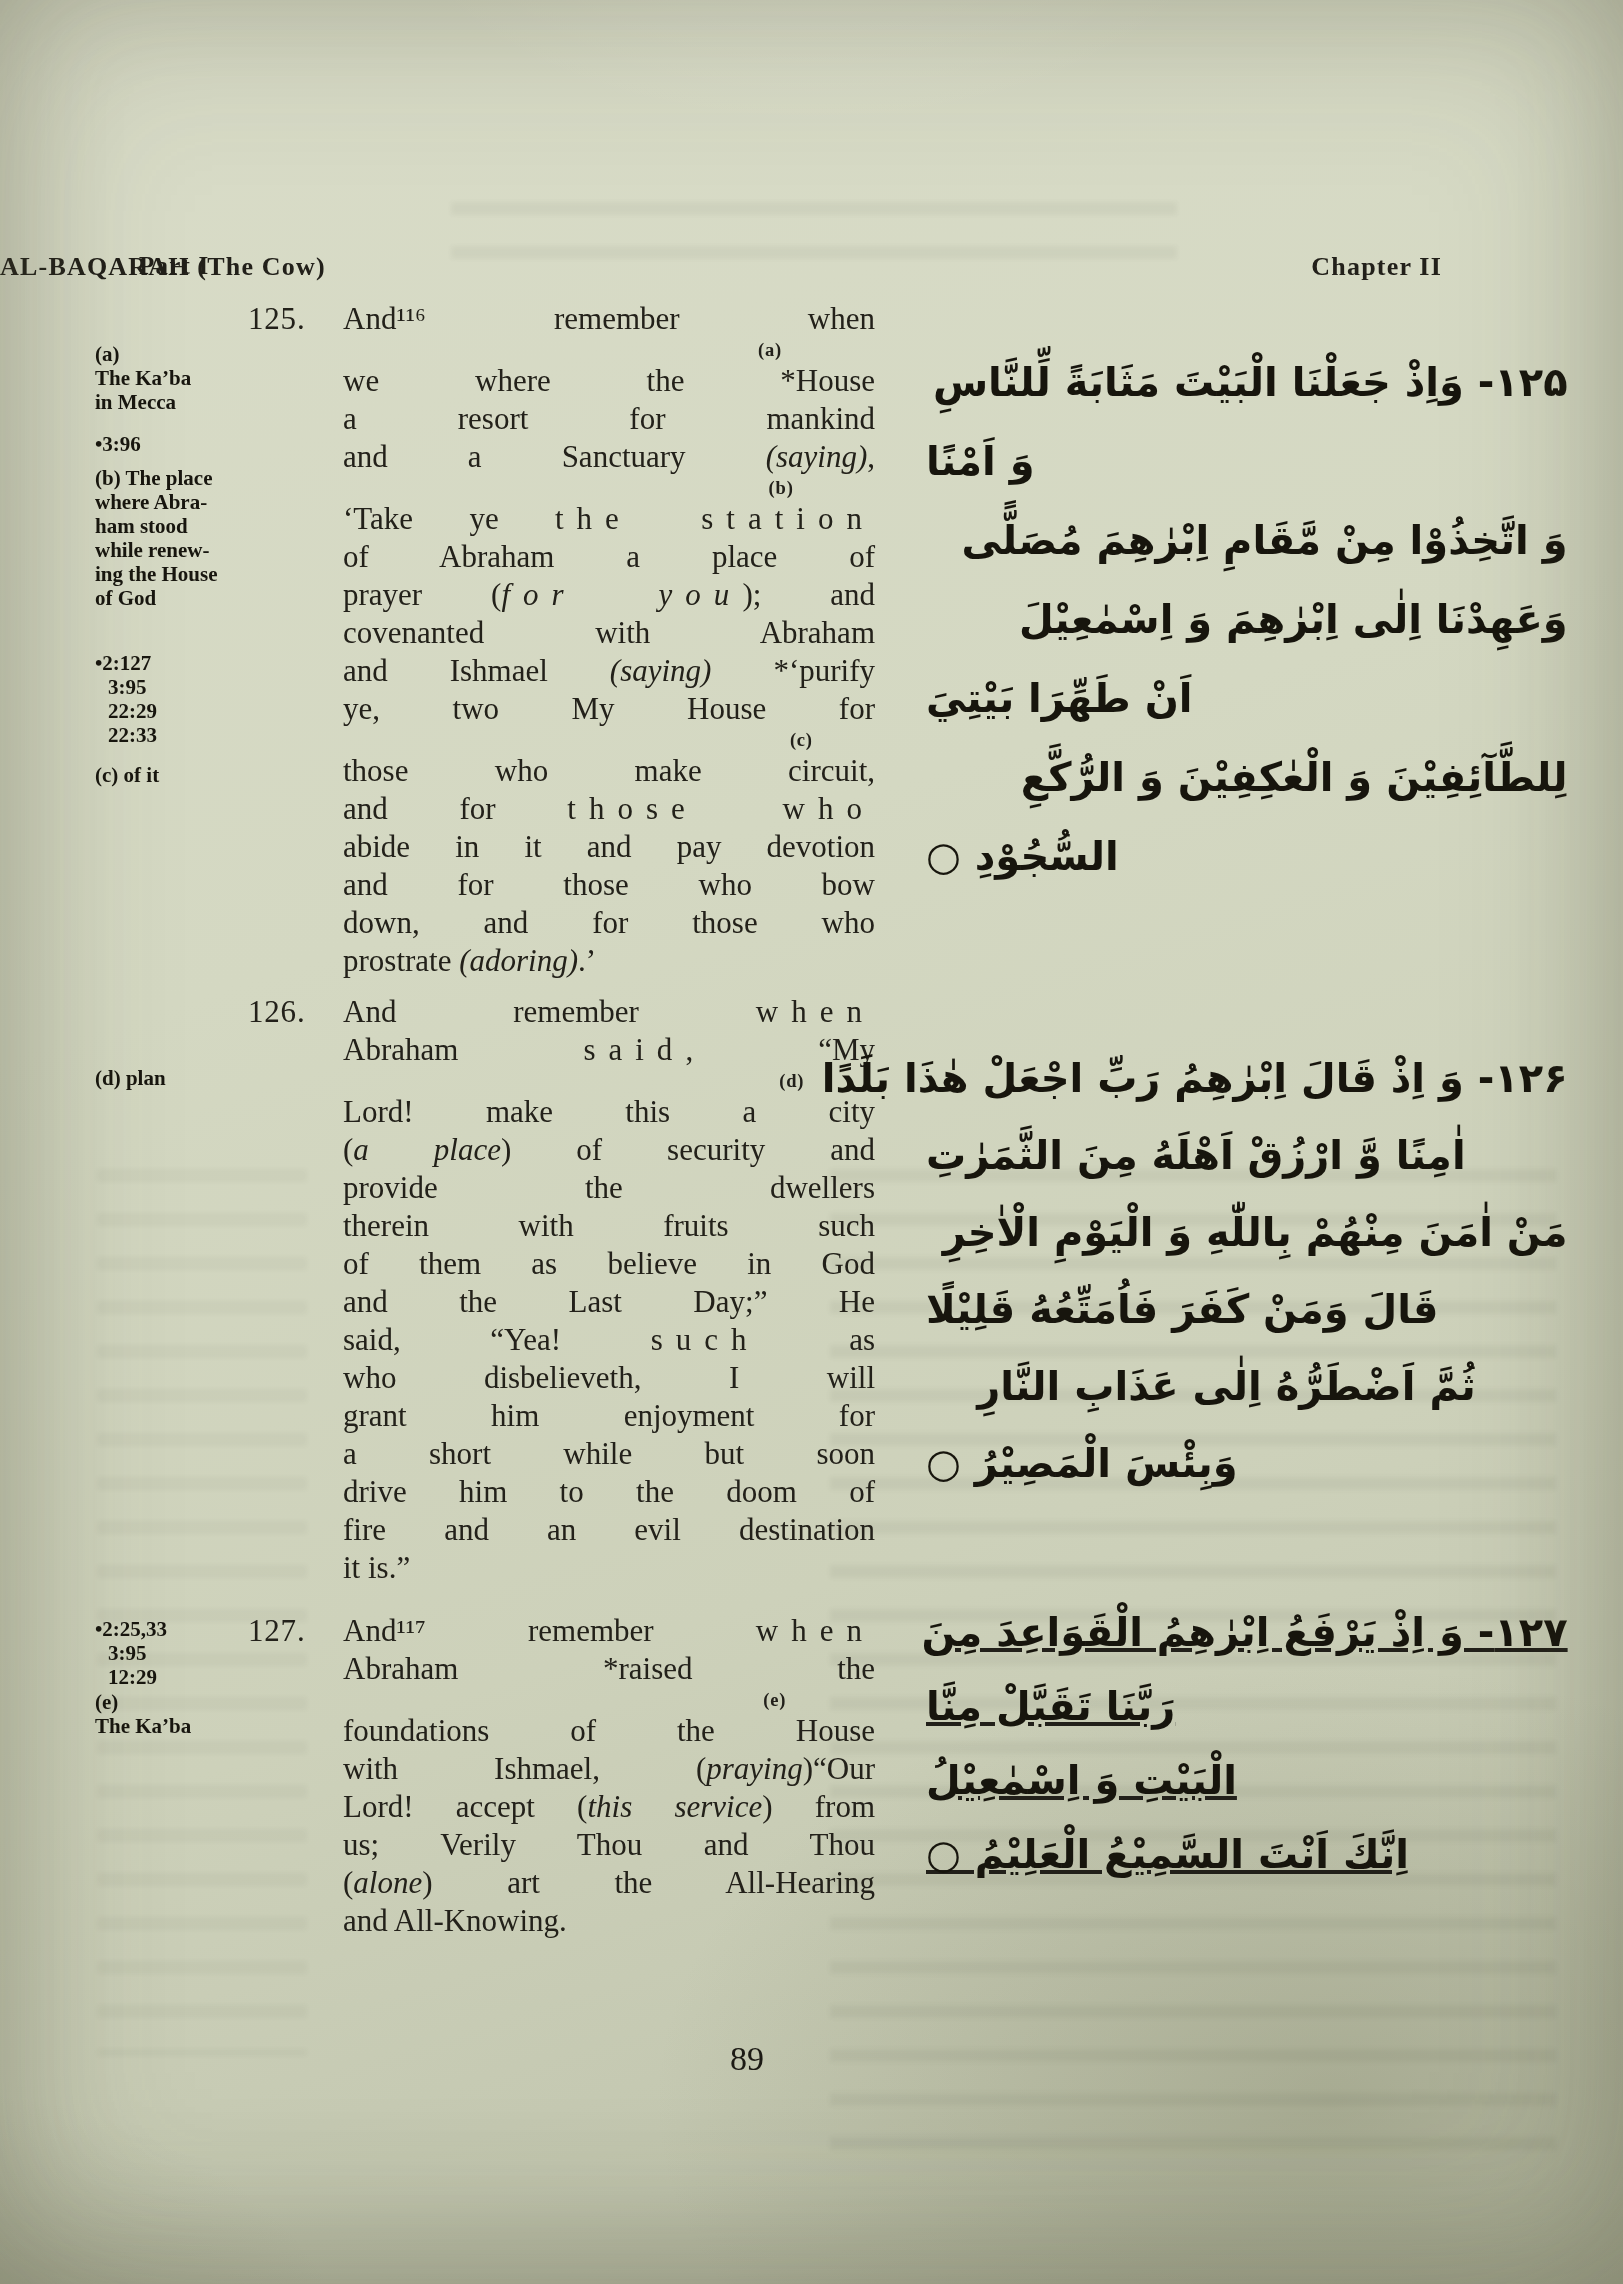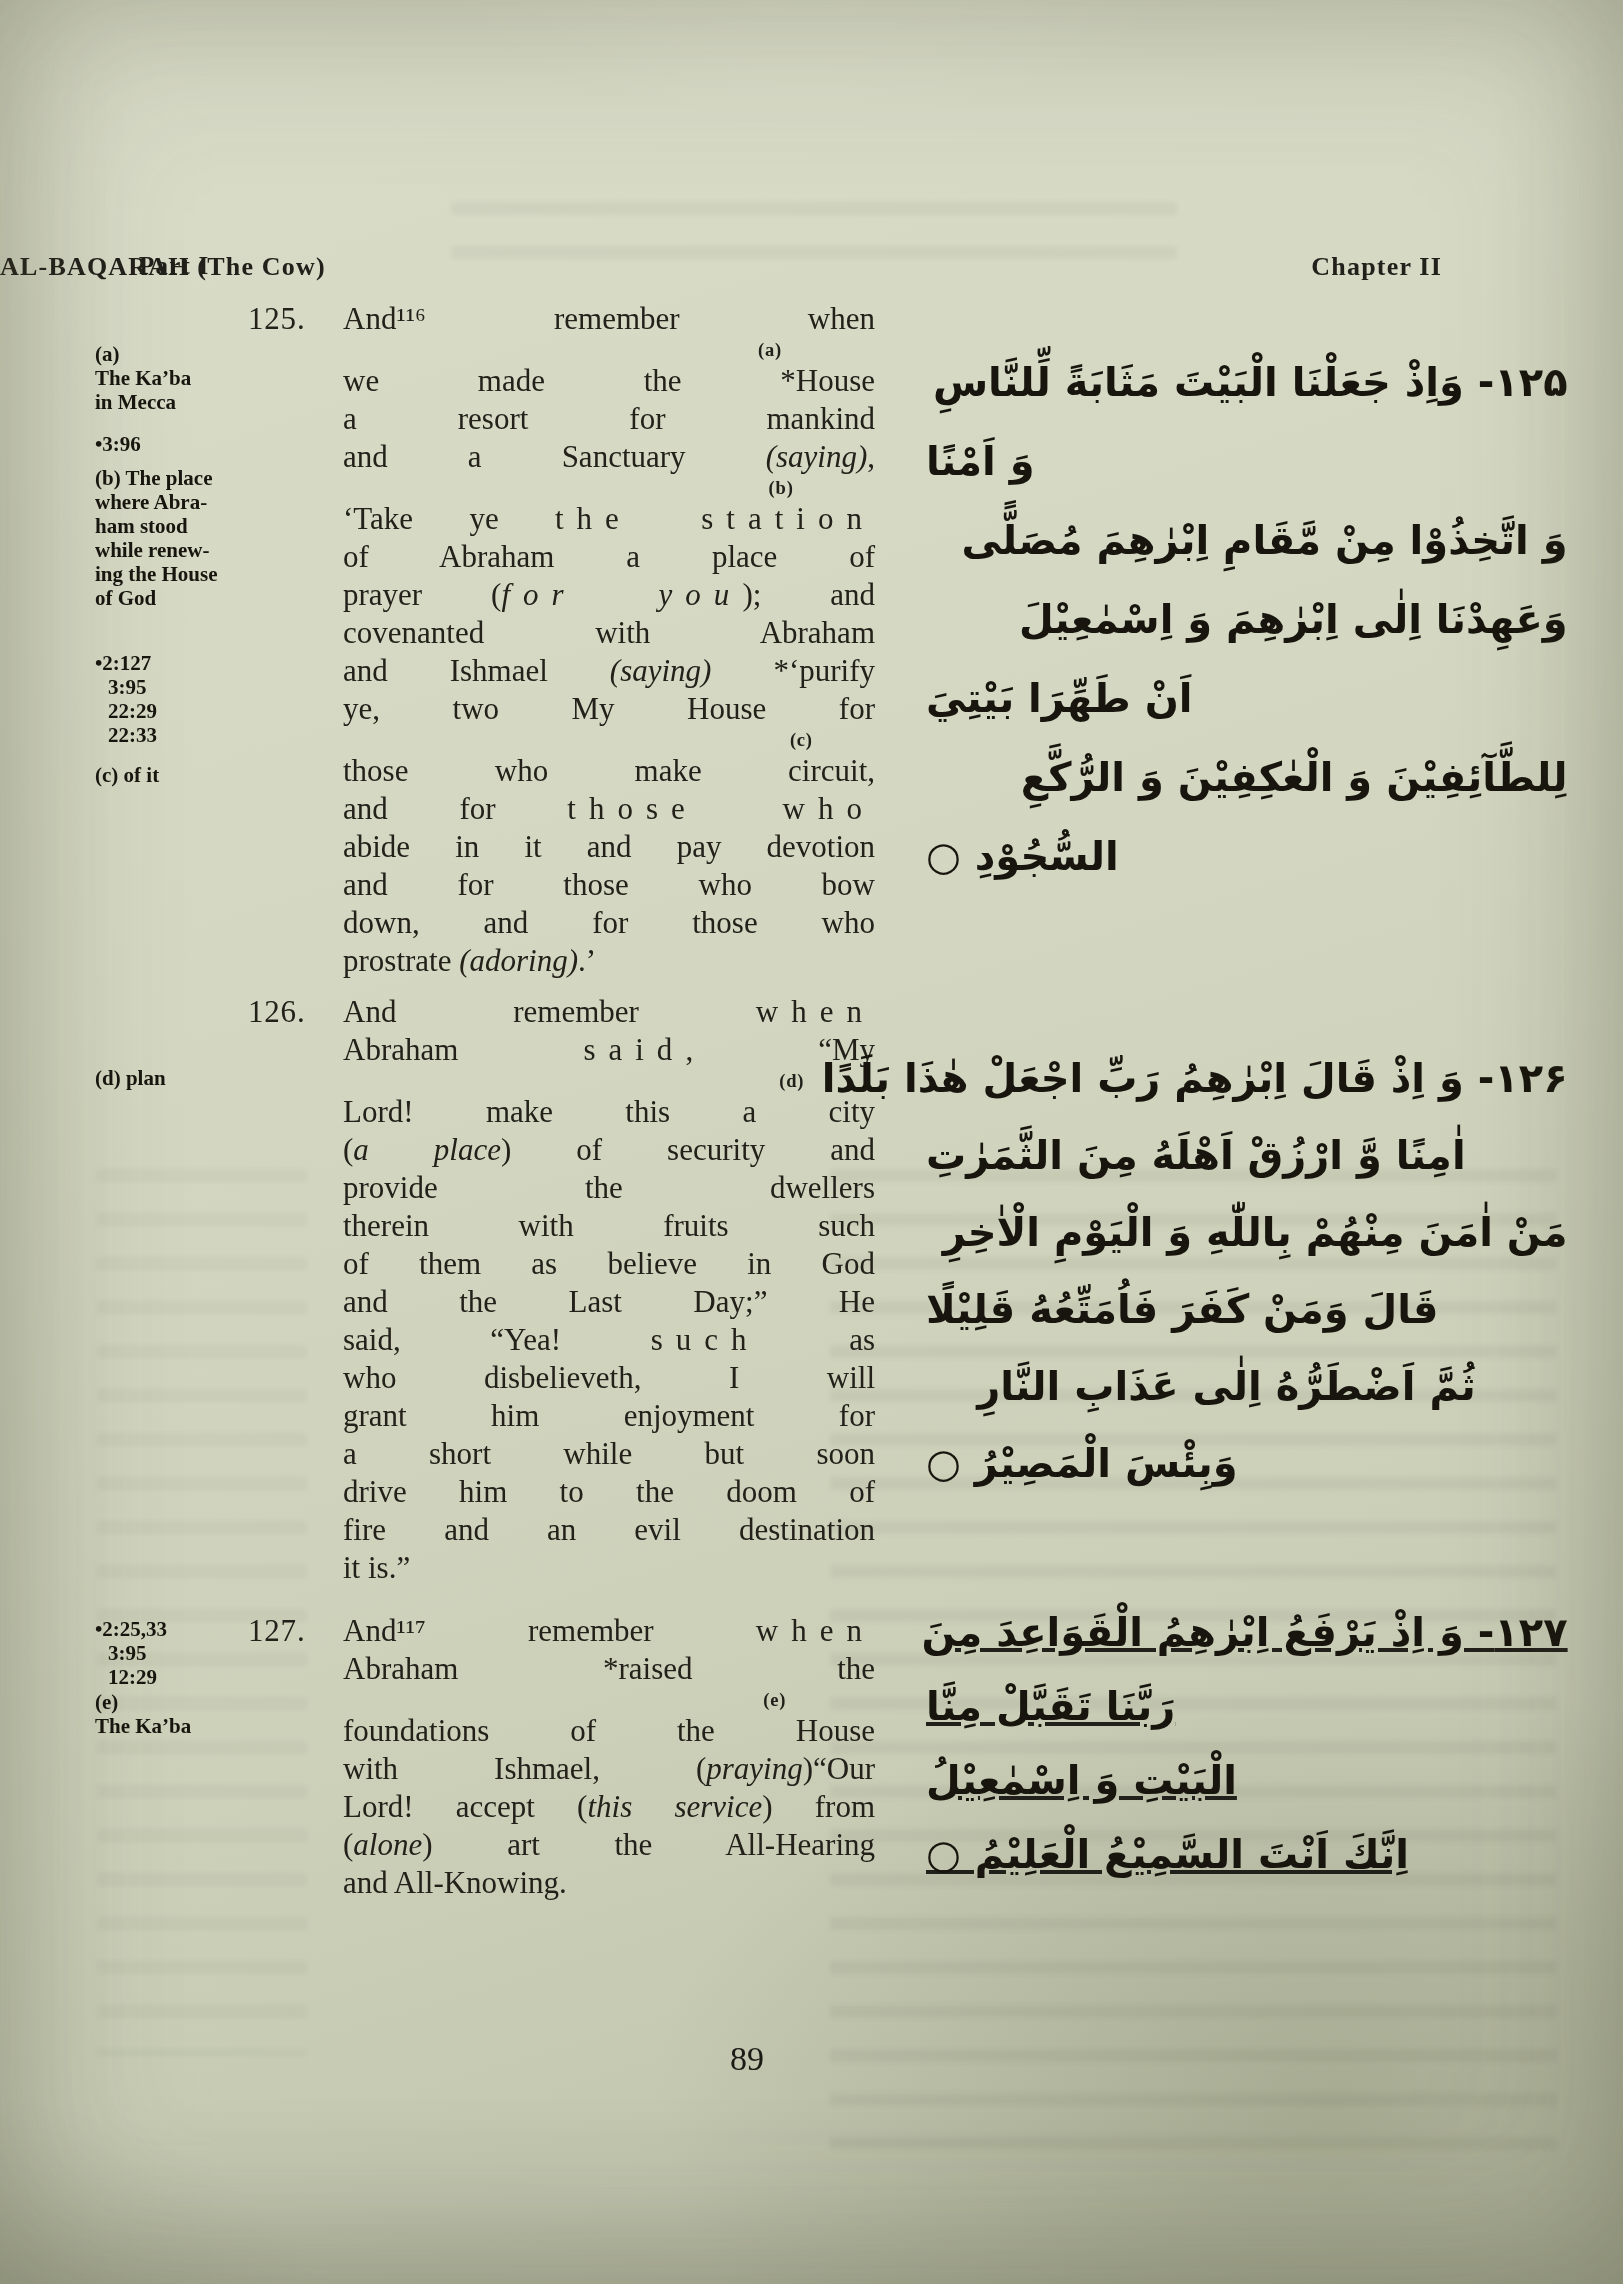"we made the *House" span { text: made -> where }
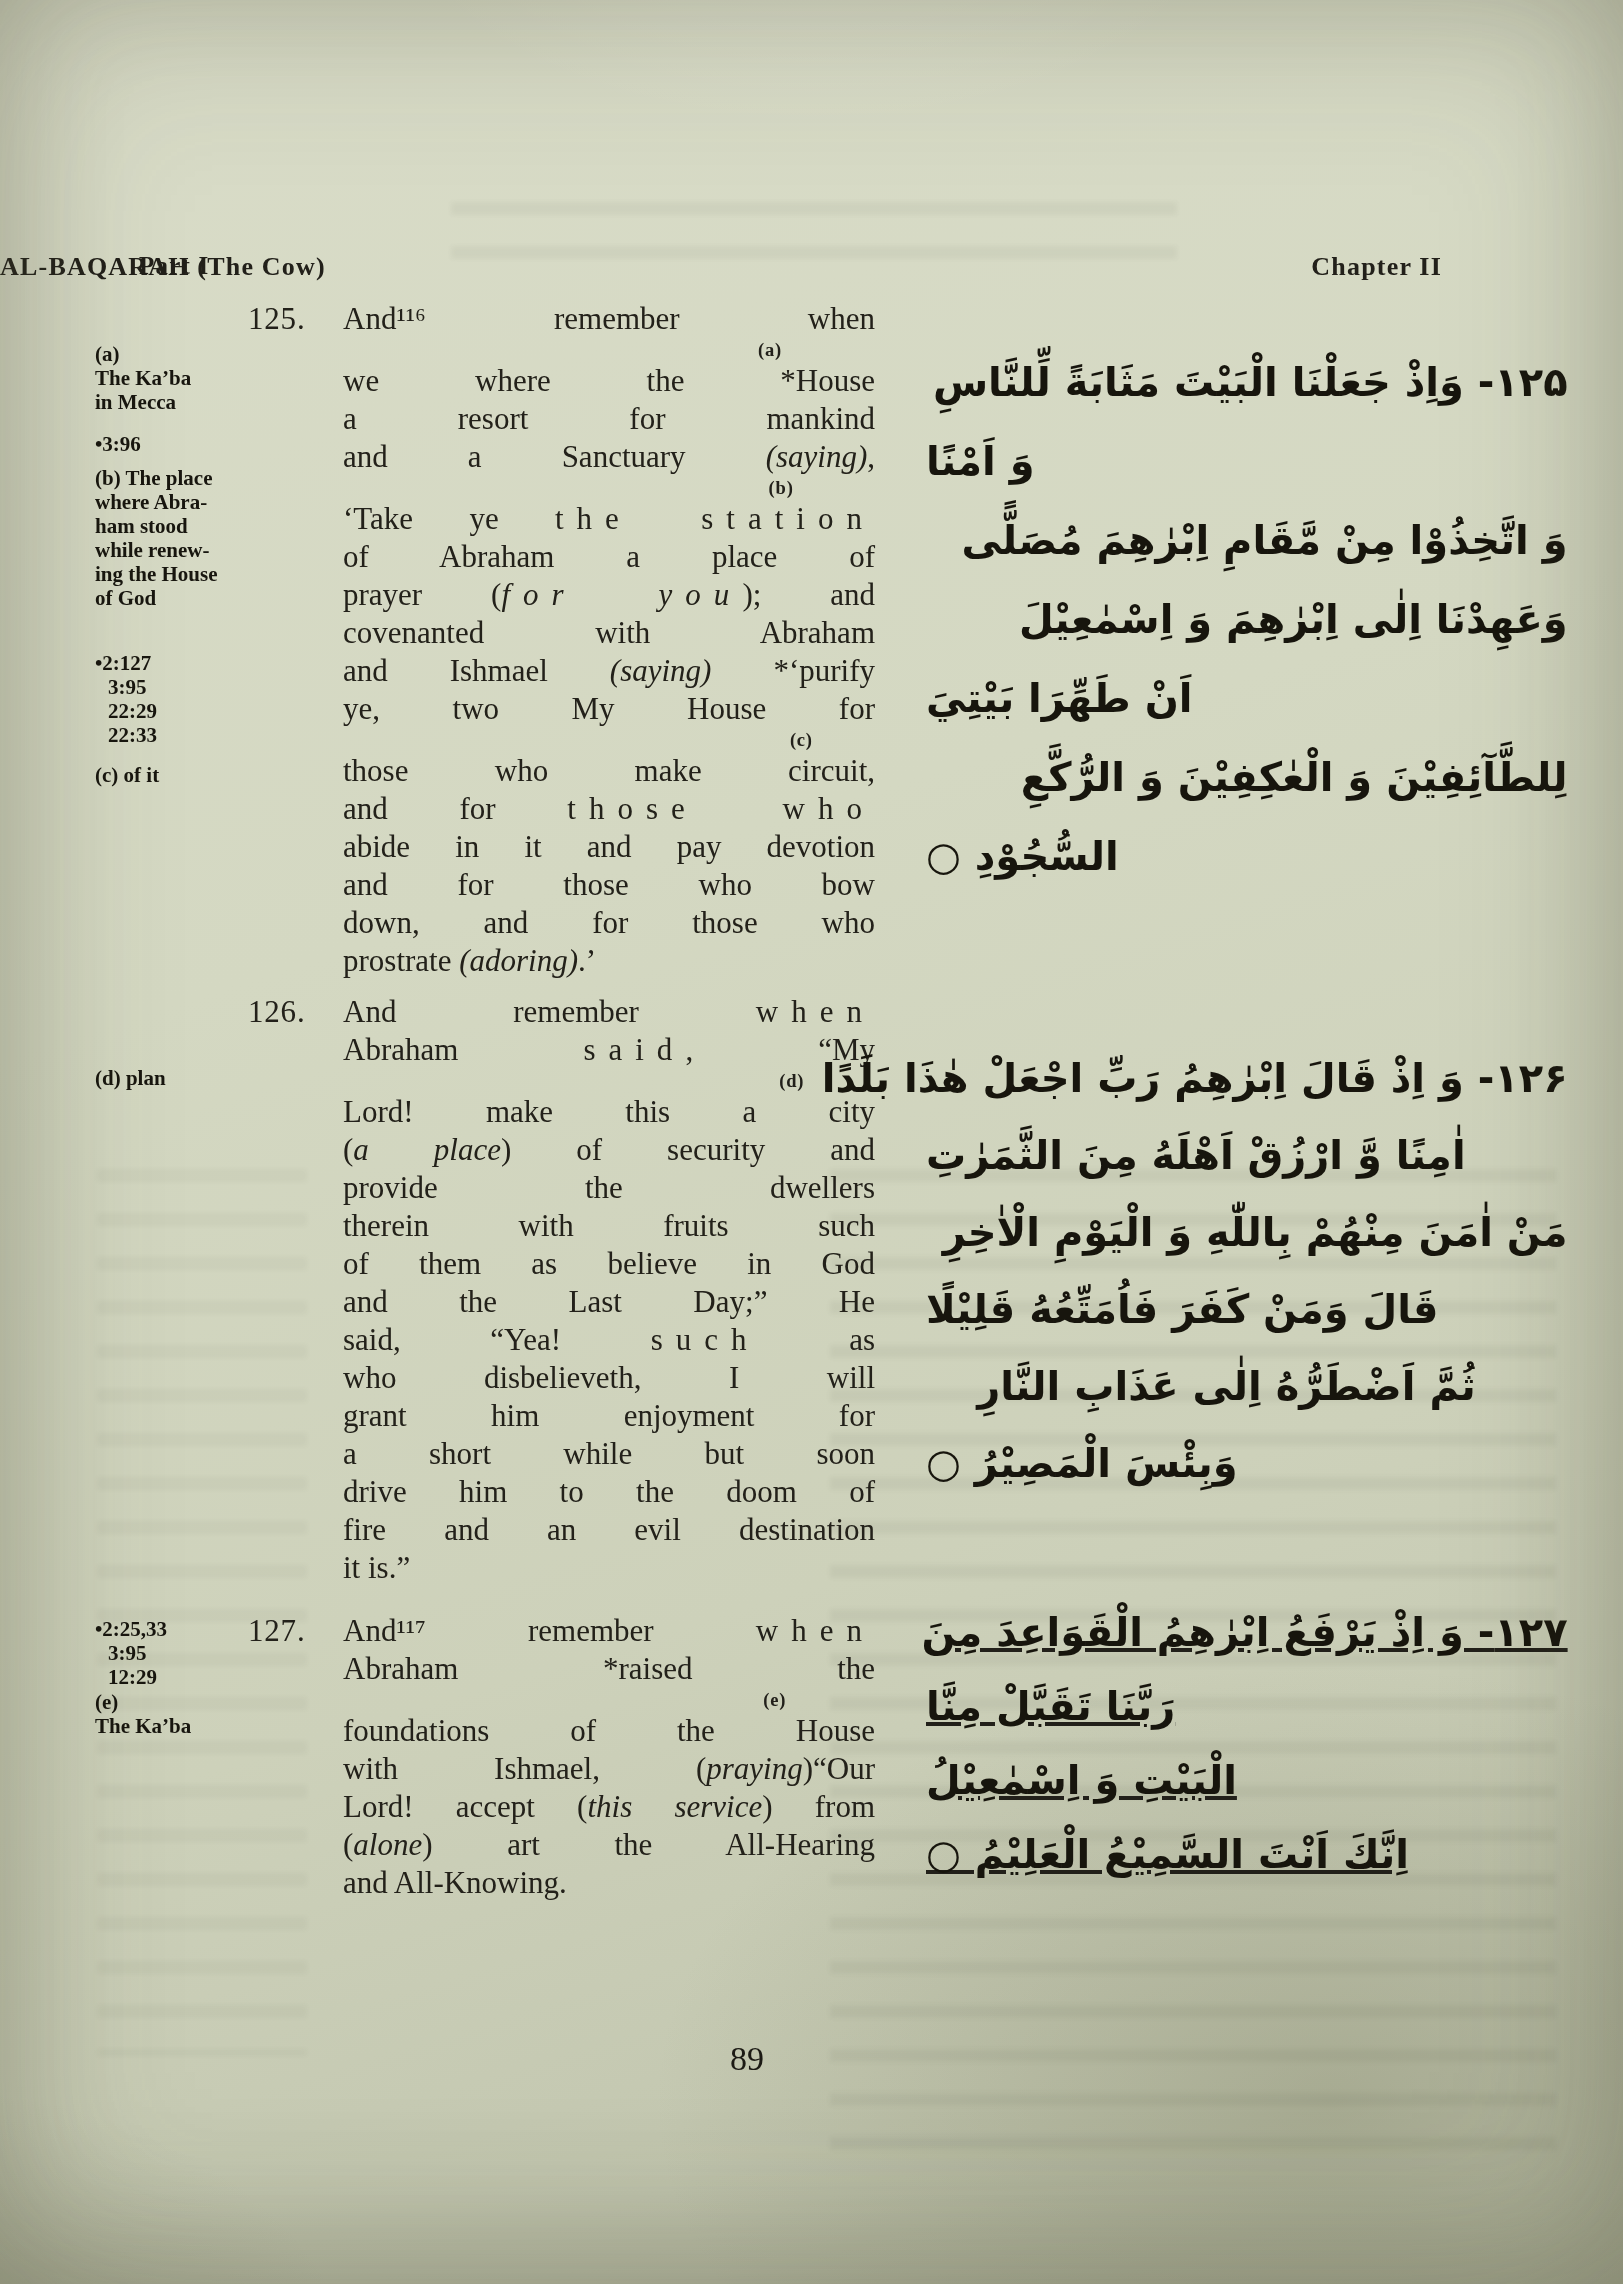"us; Verily Thou and Thou" div.eline { html: none -> <div><span>us; Verily Thou and Thou</span></div> }
